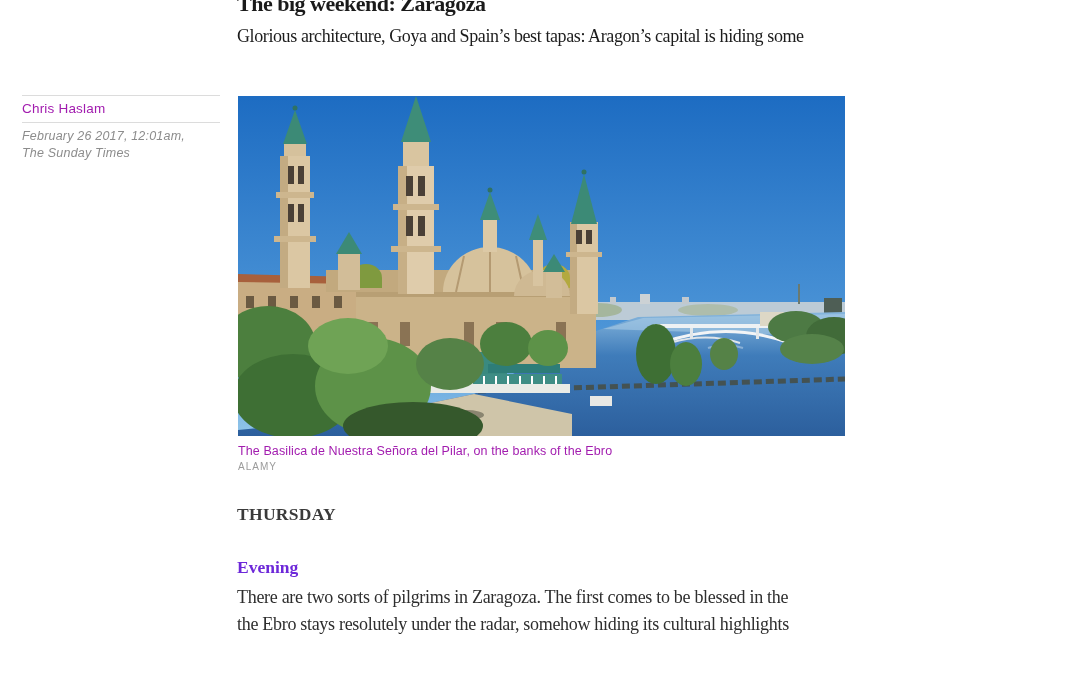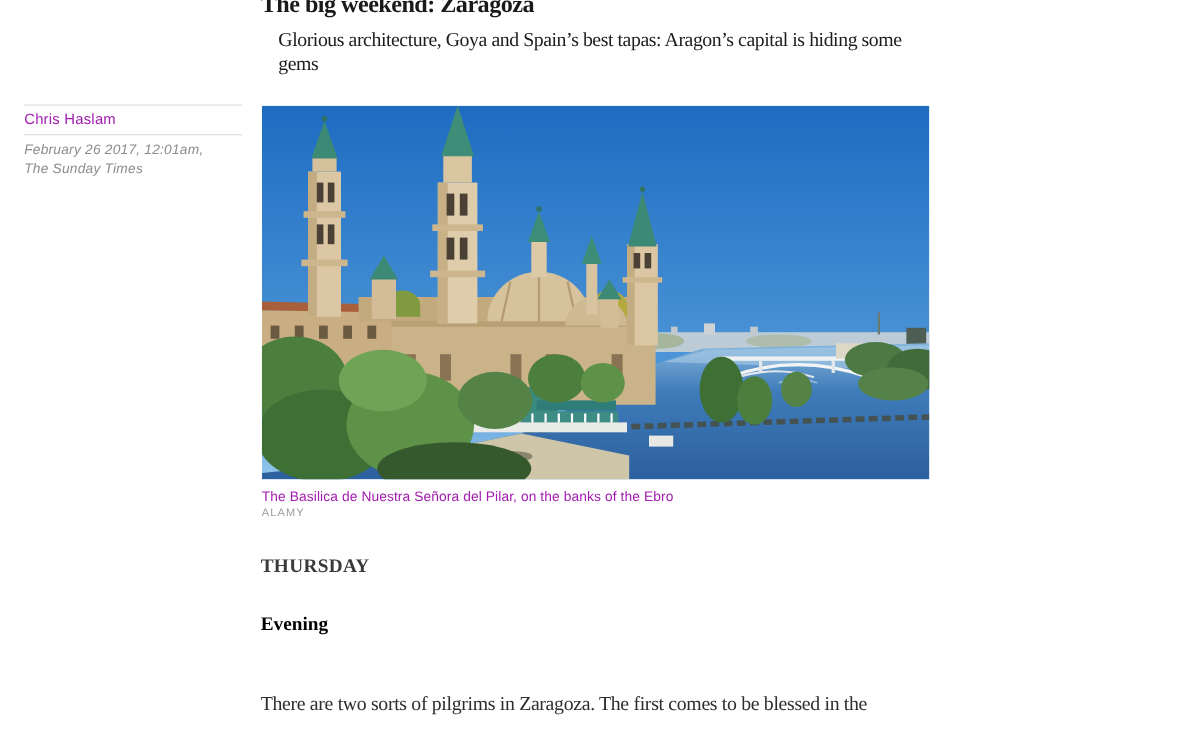"Glorious architecture, Goya and Spain’s" .standfirst div { margin-left: 16px -> none }
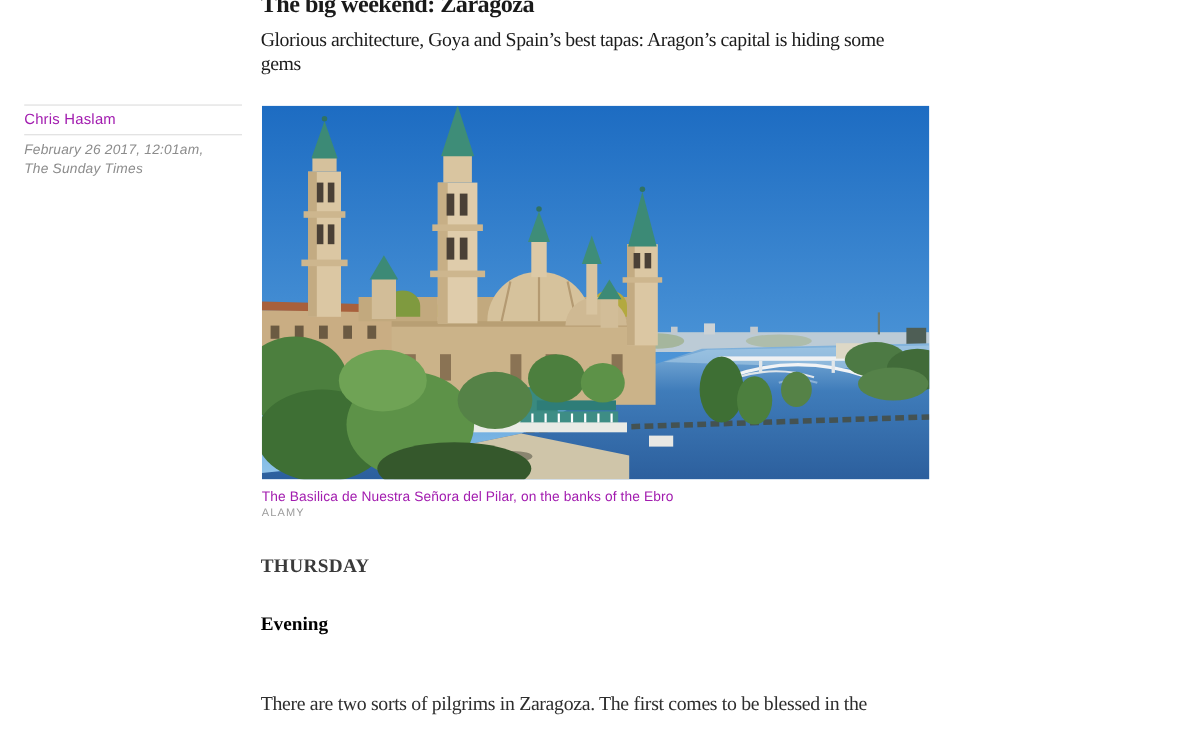"gems" div { html: <div>gems</div> -> none }
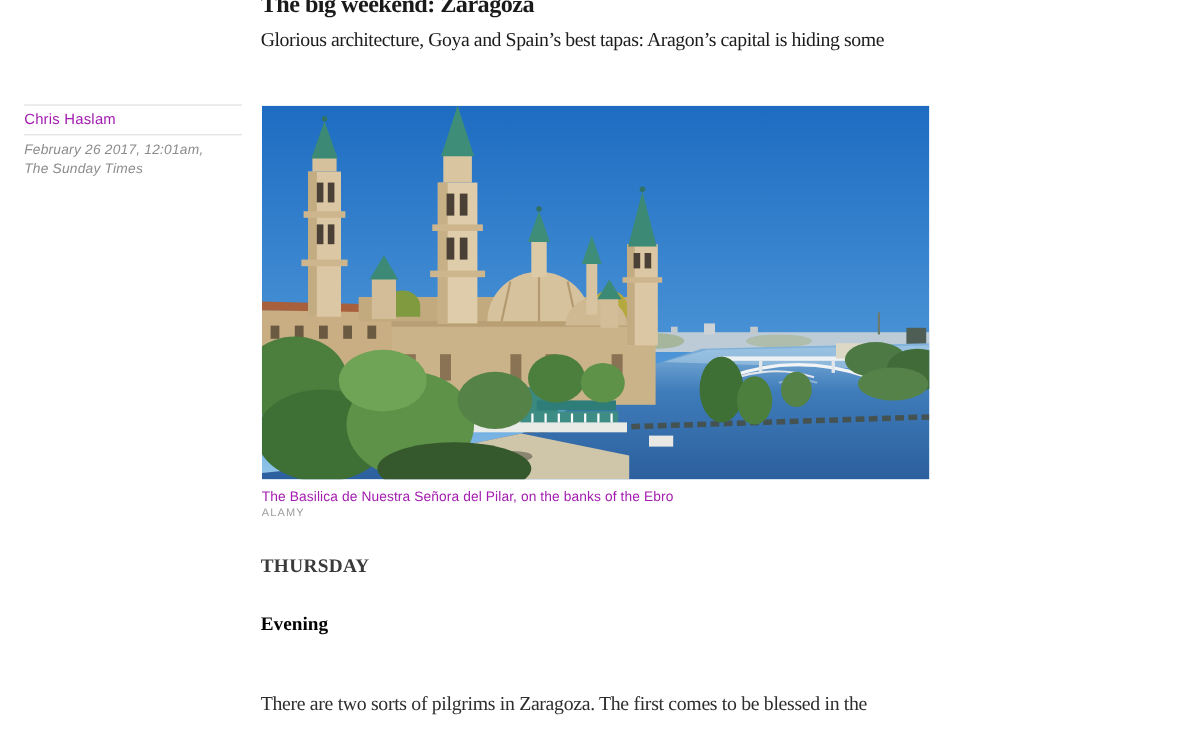"Evening" .sub-heading { color: #000000 -> #6d28d9 }
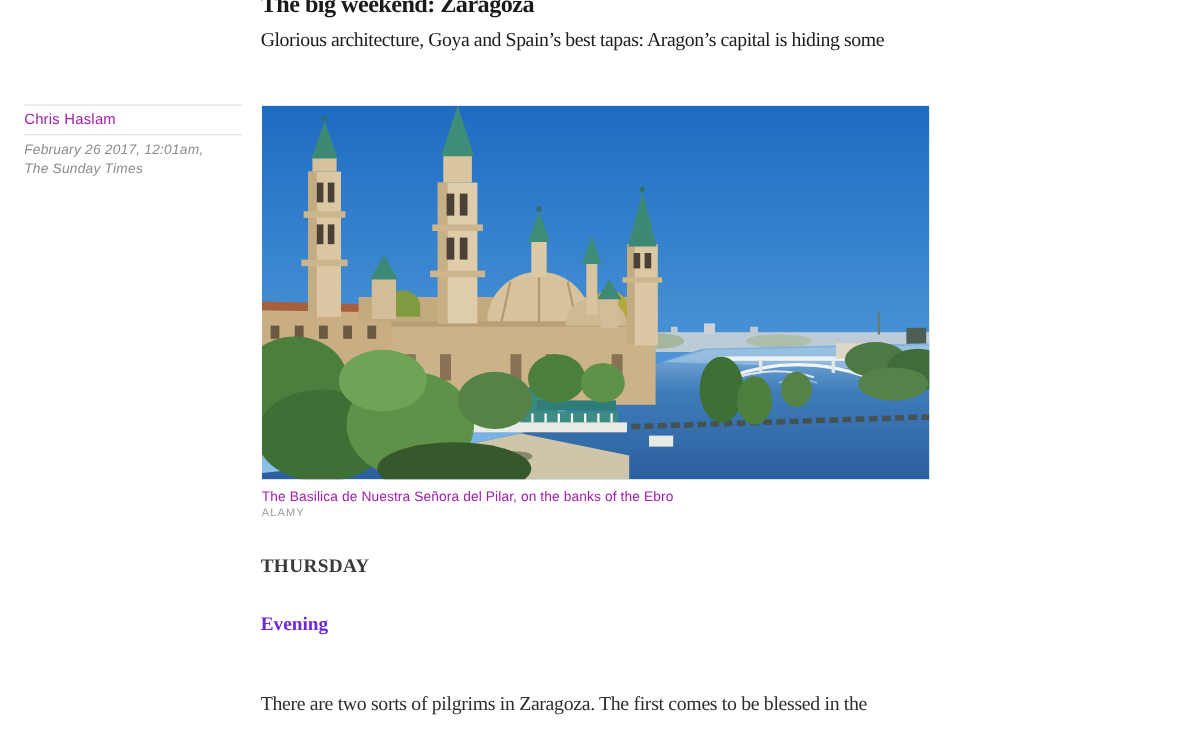"There are two sorts of" .body-par div { margin-top: 42px -> none }
